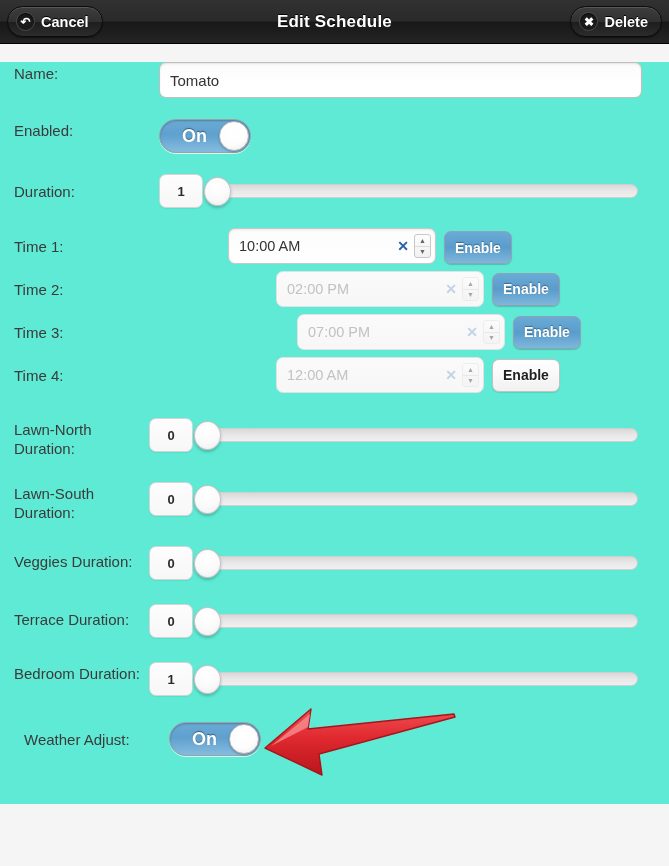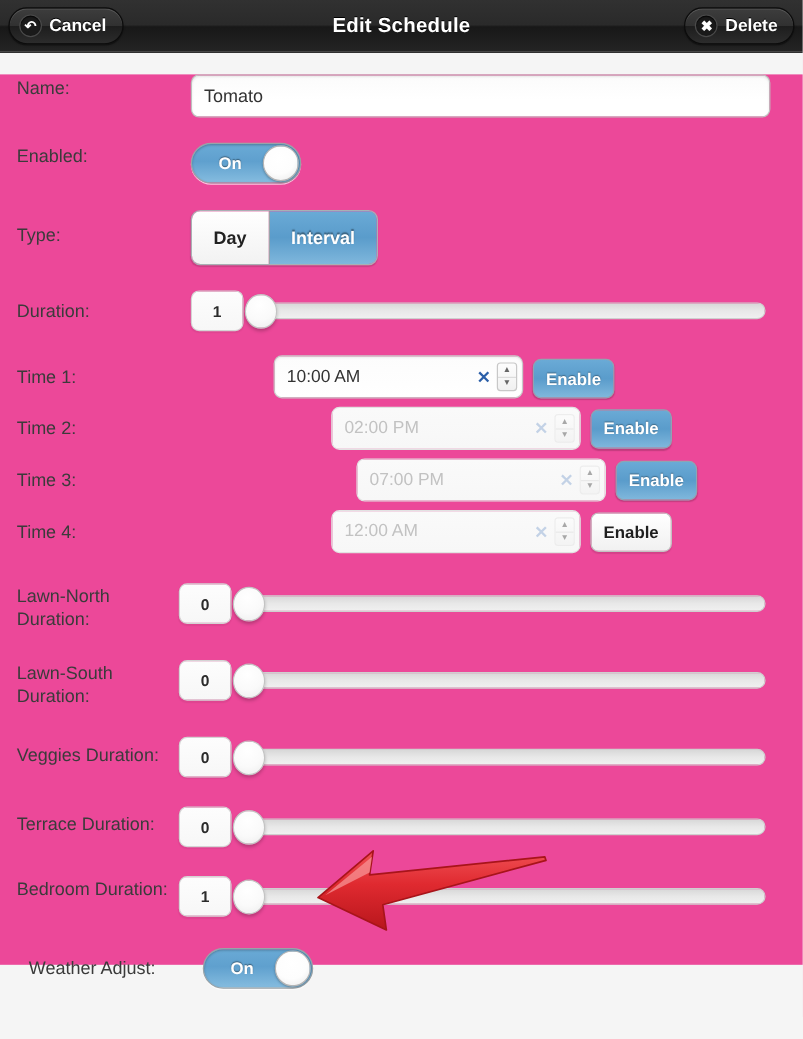"Name:" .form { background: #ec4899 -> #5eead4 }
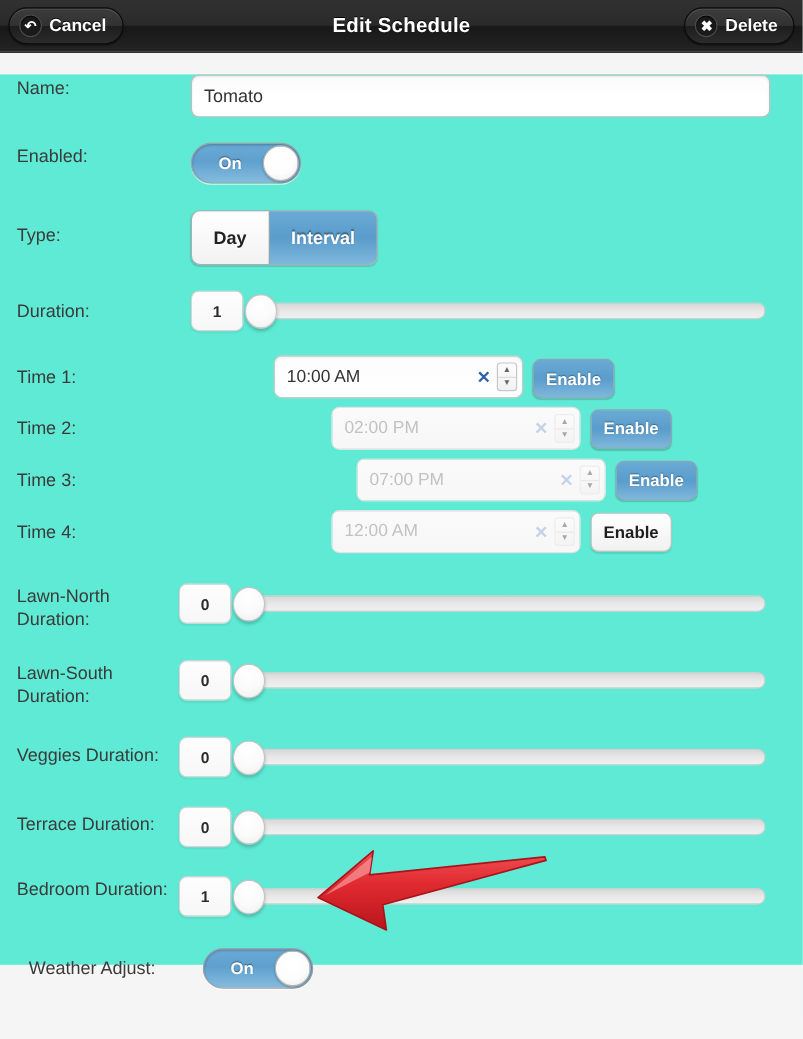"On" .toggle .on-text { font-size: 14px -> 18px }
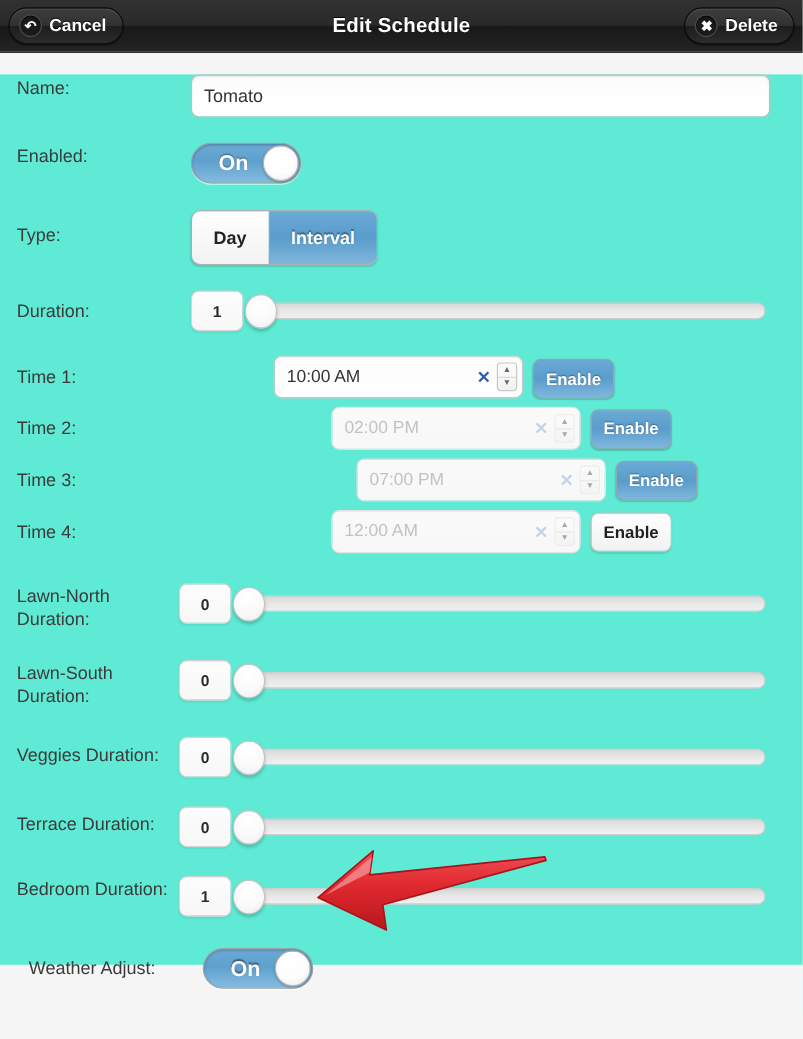"Type:" div.row { html: <div> <div>Type:</div> <div> <div> <div>Day</div> <div>Interval</div> </div> </div> </div> -> none }
